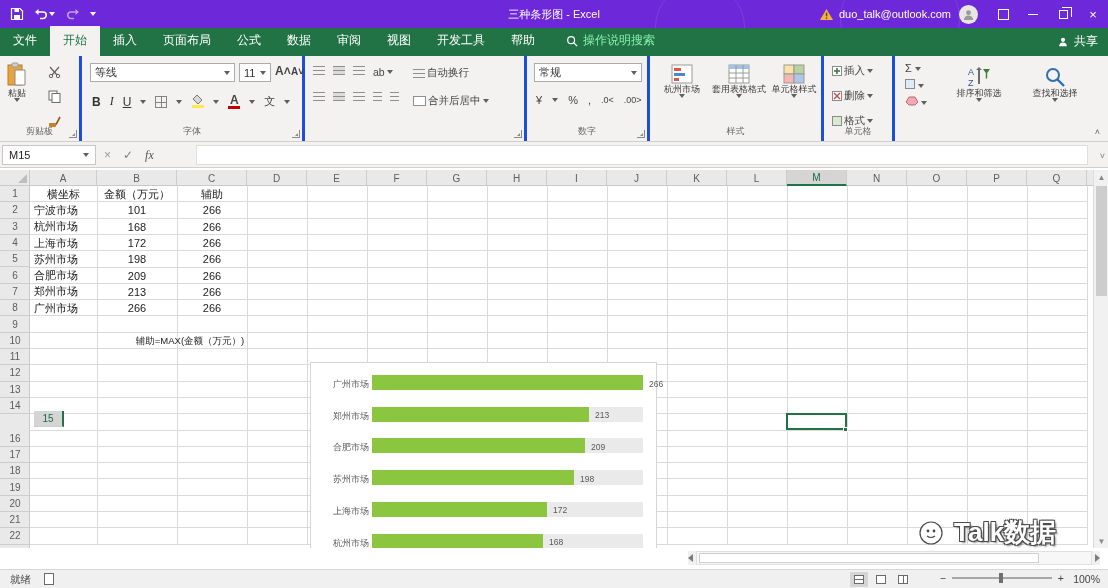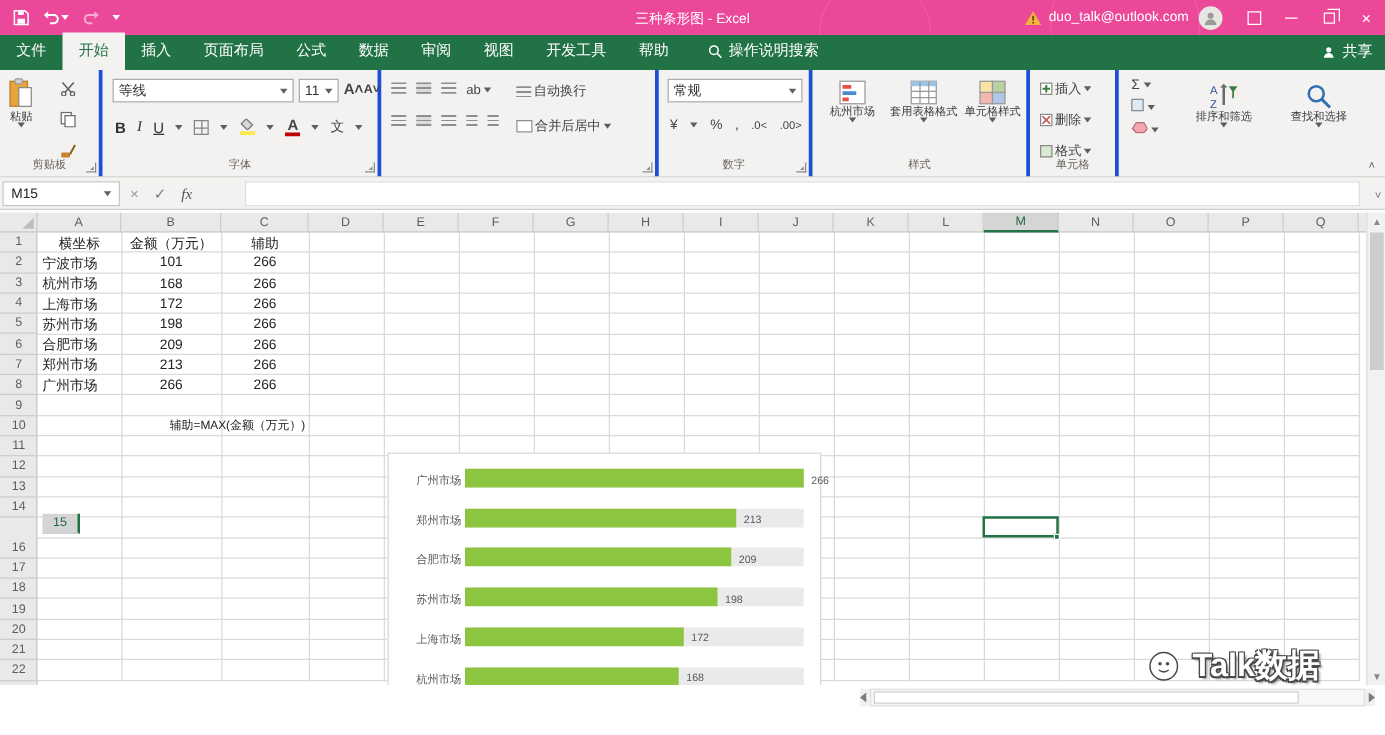"三种条形图 - Excel" #titlebar { background: #ec4899 -> #6d28d9 }
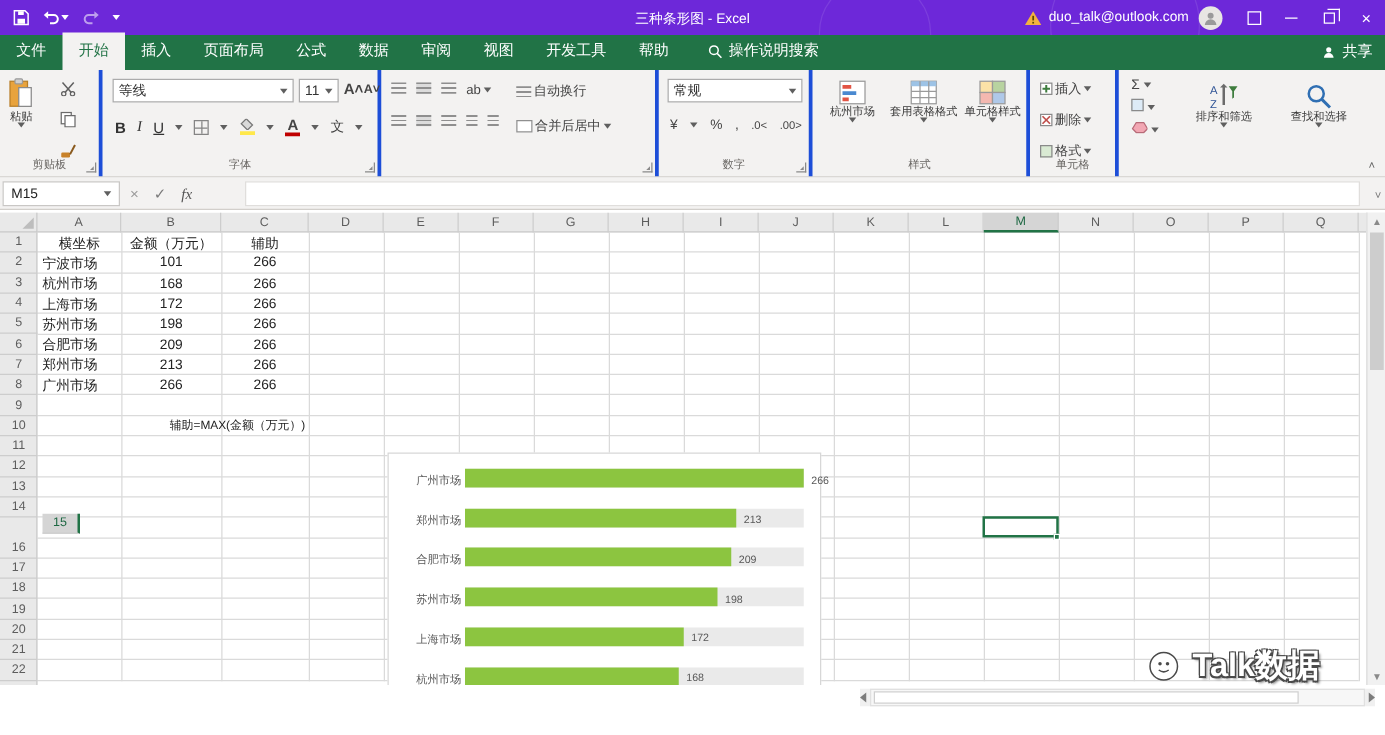"操作说明搜索" .tellme { color: #ffffff -> #86efac }
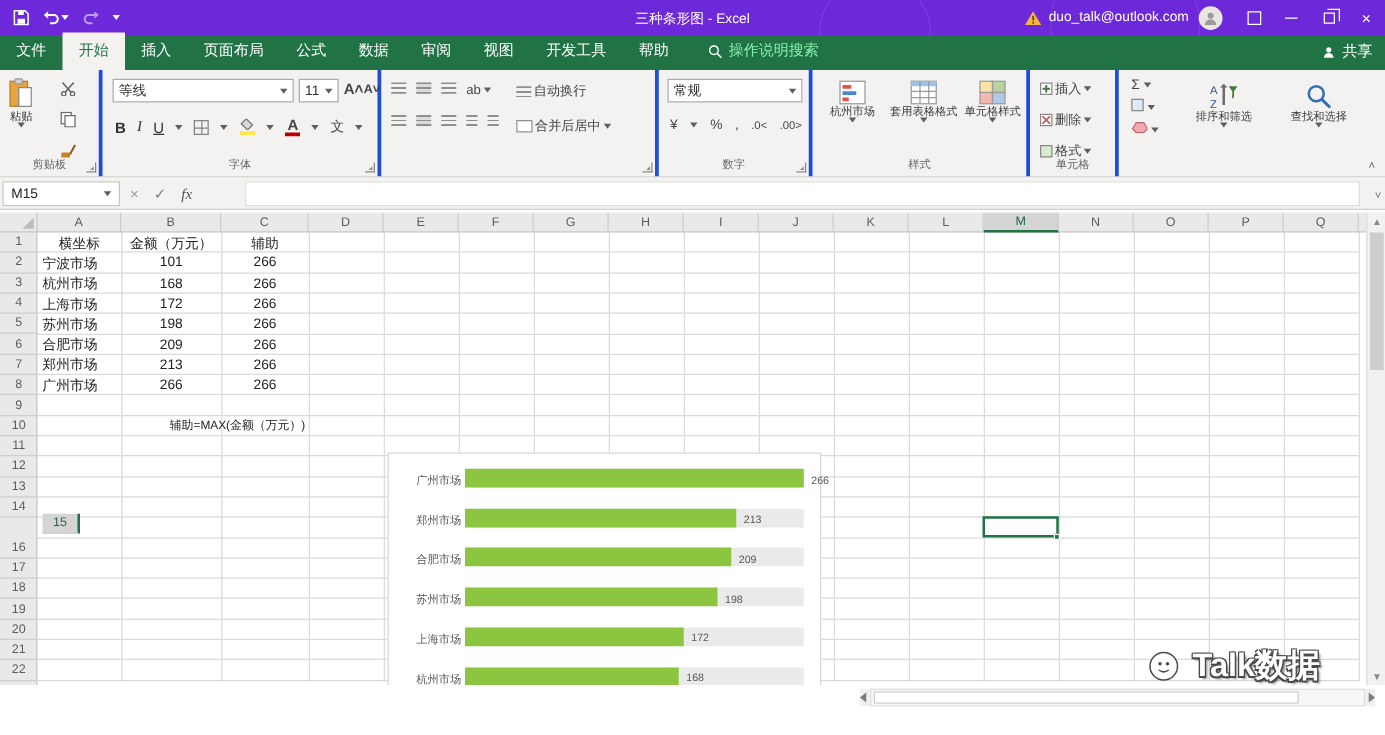"就绪" div { html: none -> <div> <span>就绪</span> <span></span> <span> <span> <span></span> </span> <span> <span></span> </span> <span> <span></span> </span> </span> <span> <span>−</span> <span> <span></span> </span> <span>+</span> </span> <span>100%</span> </div> }
